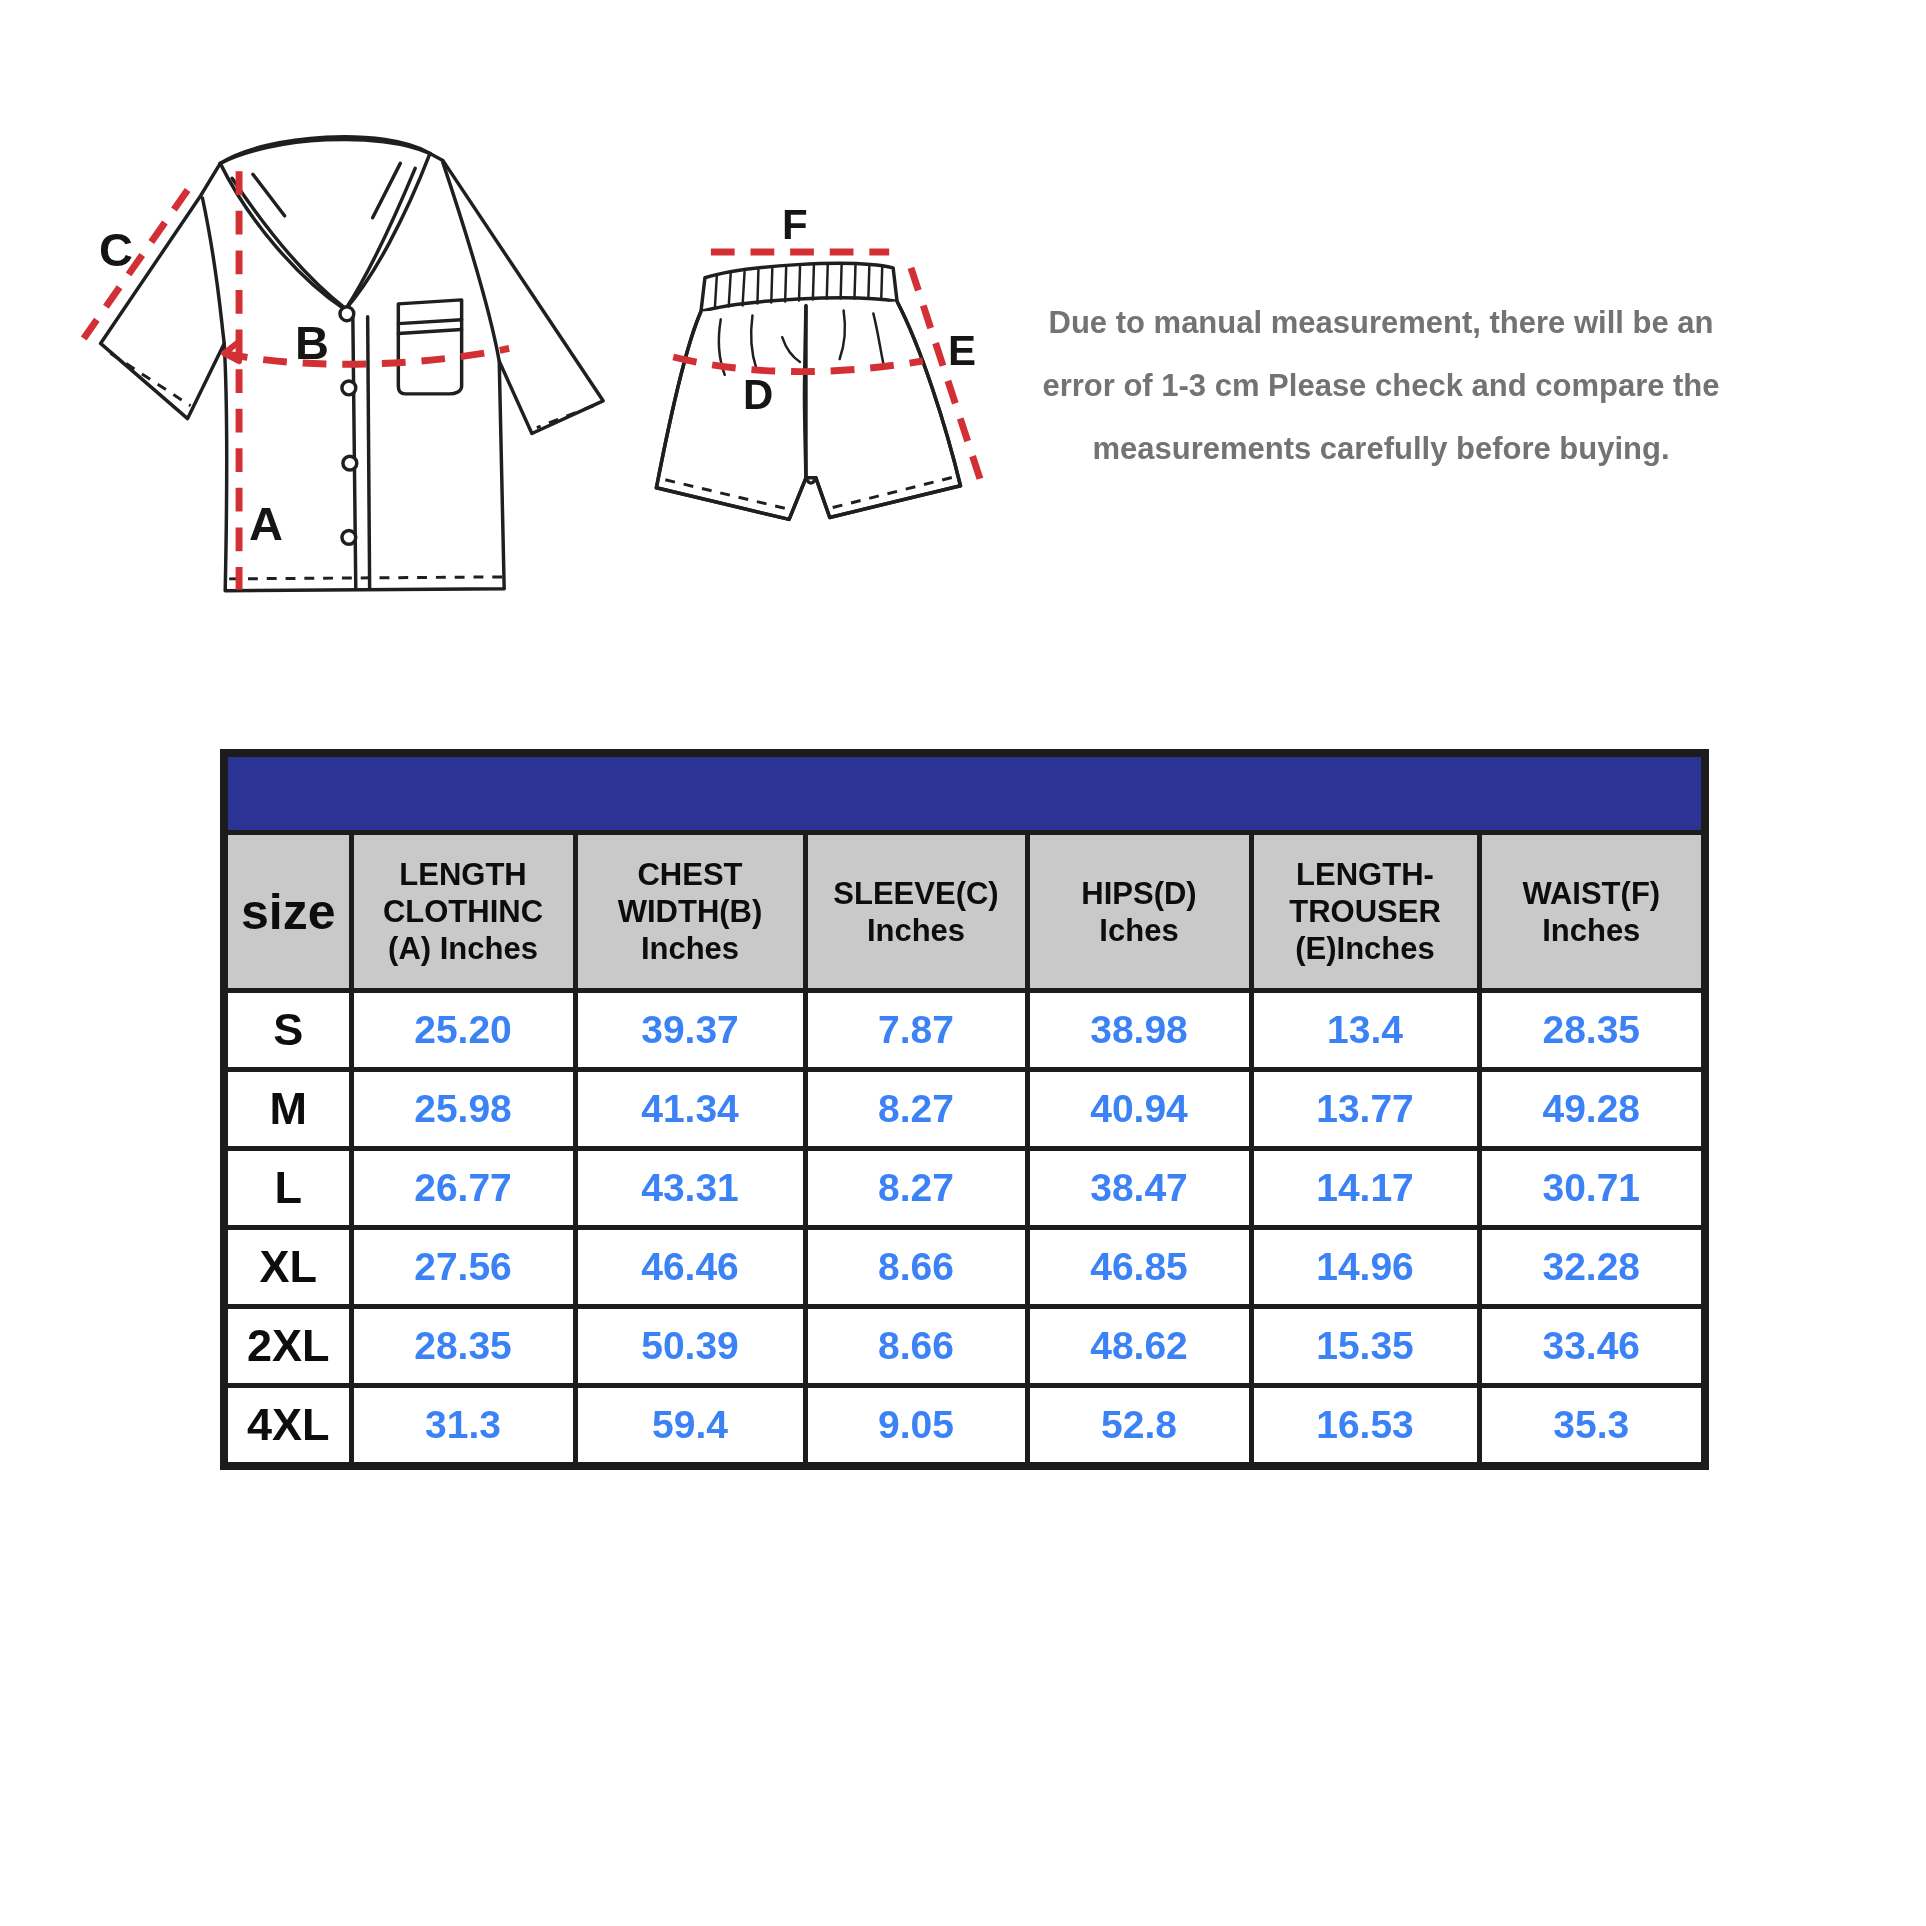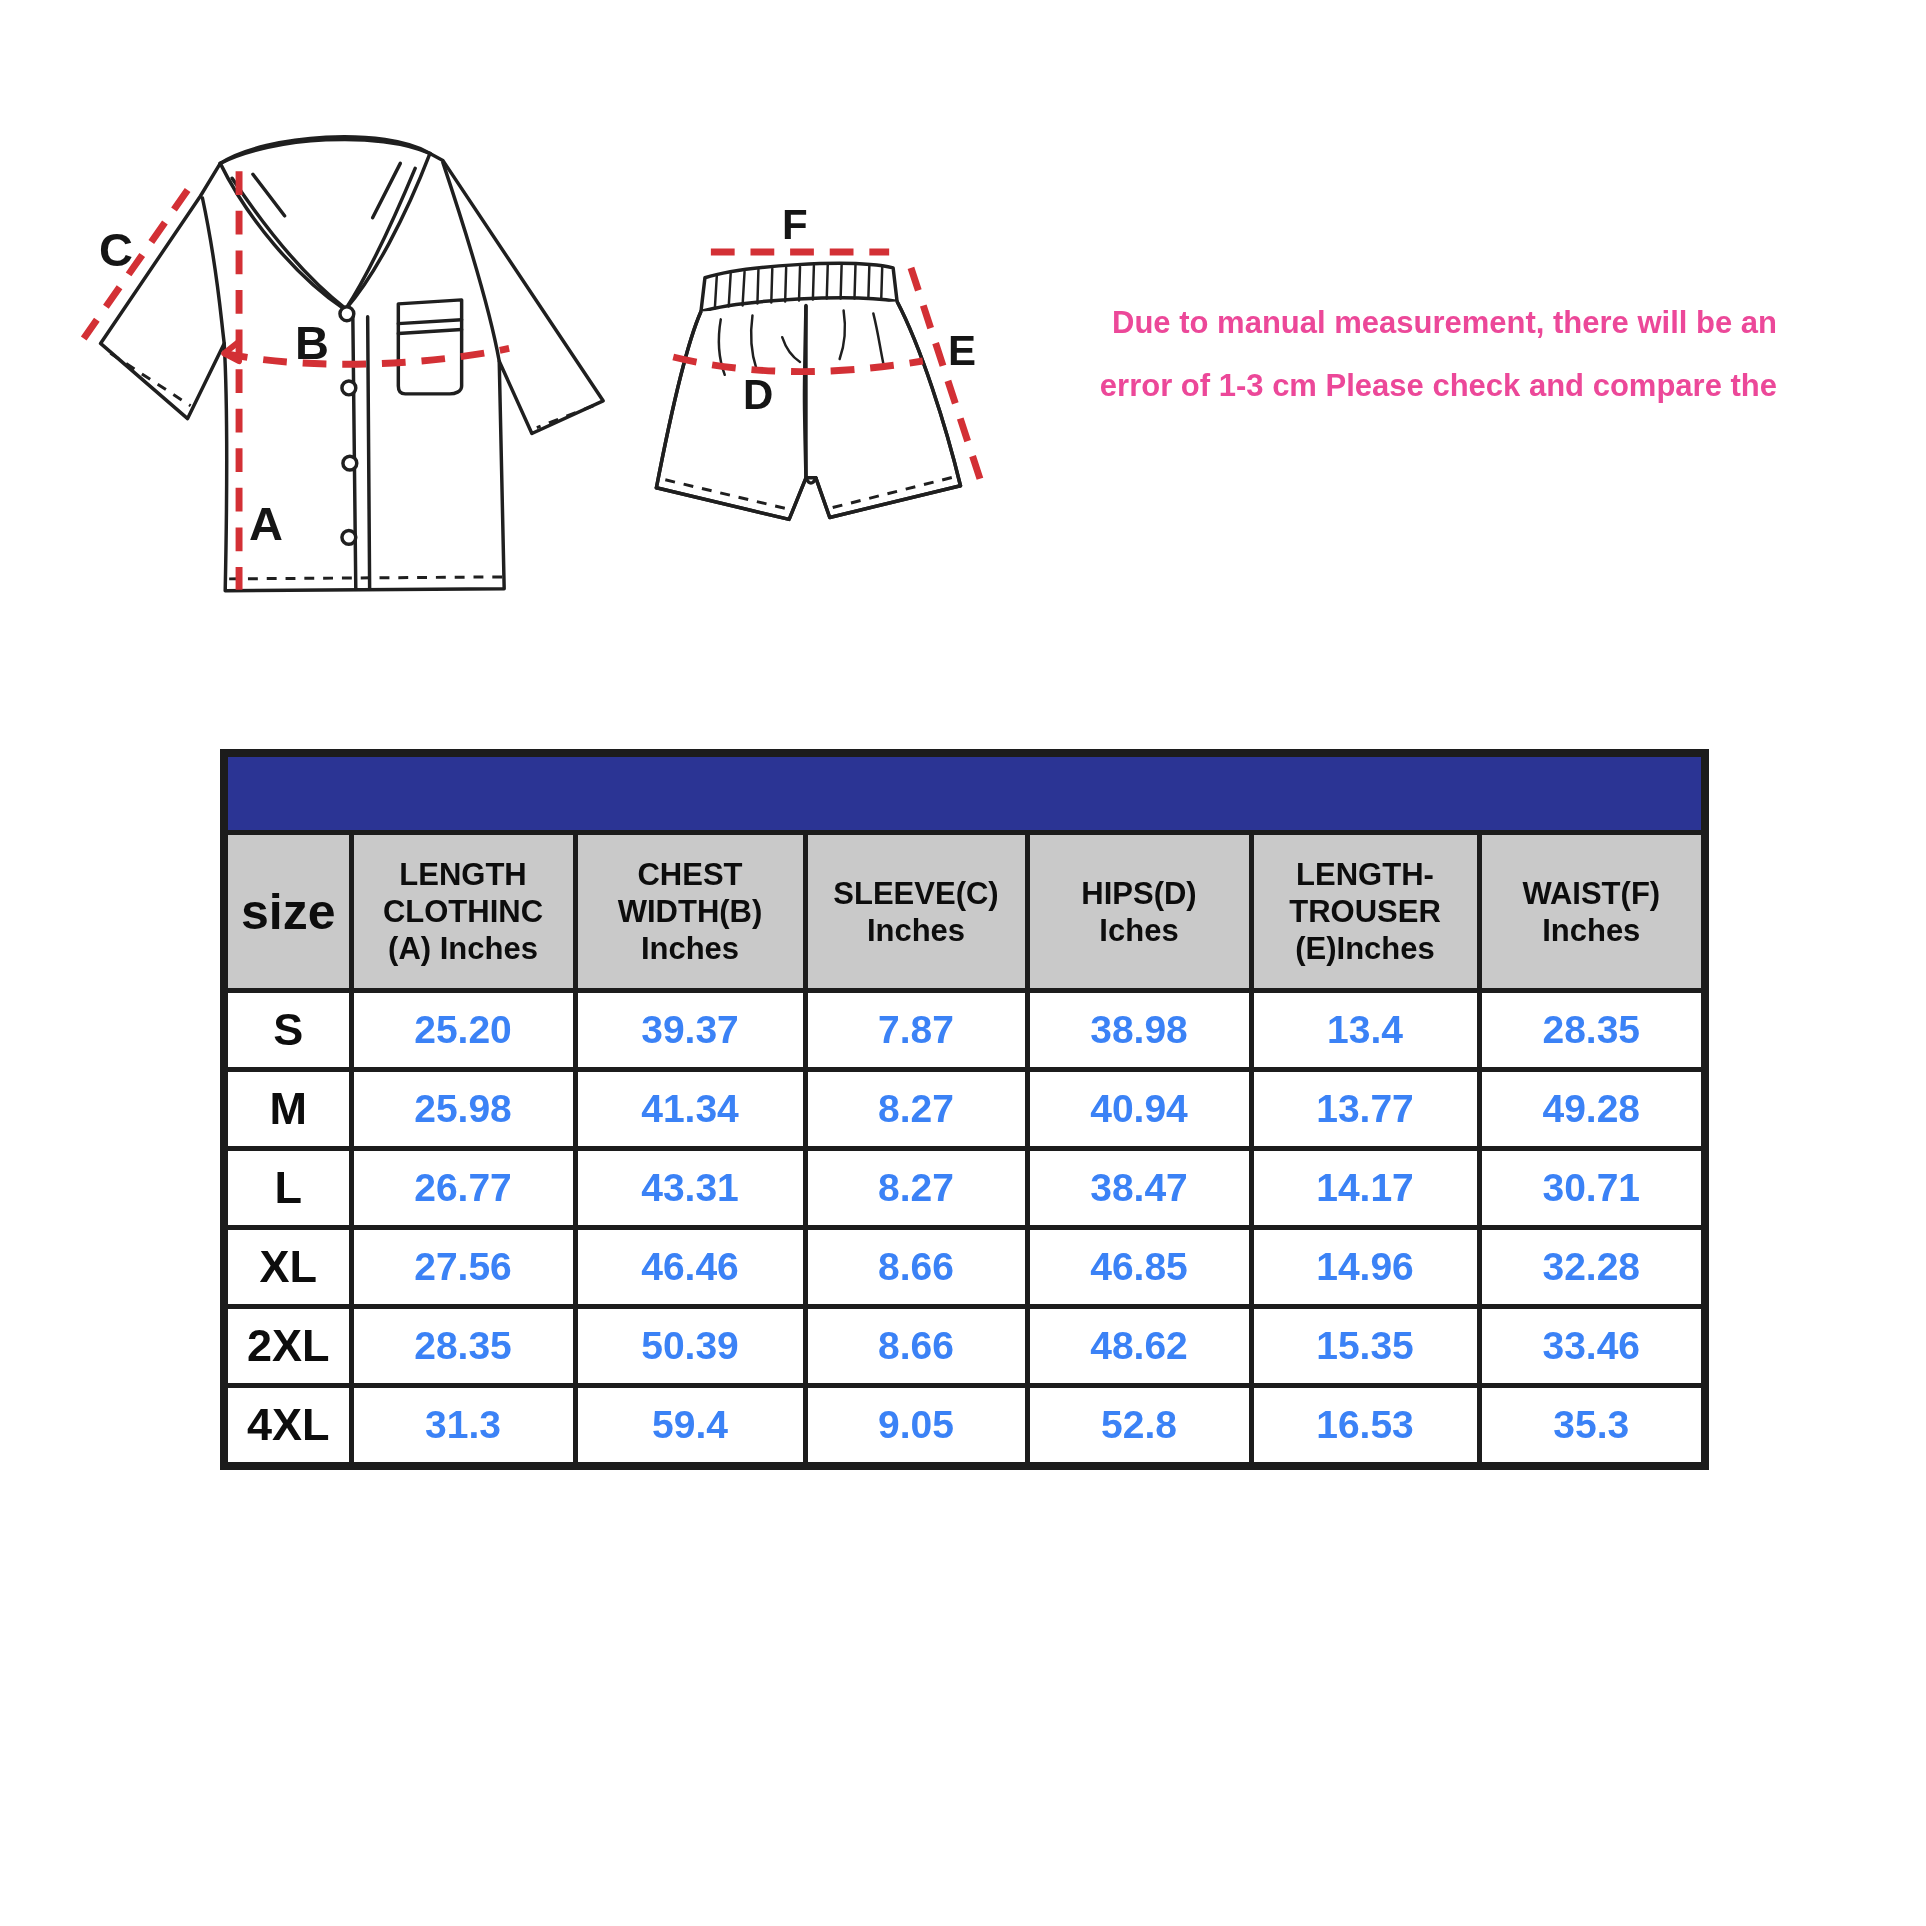"Due to manual measurement, there" #note-lines { color: #ec4899 -> #737373; text-align: right -> center }
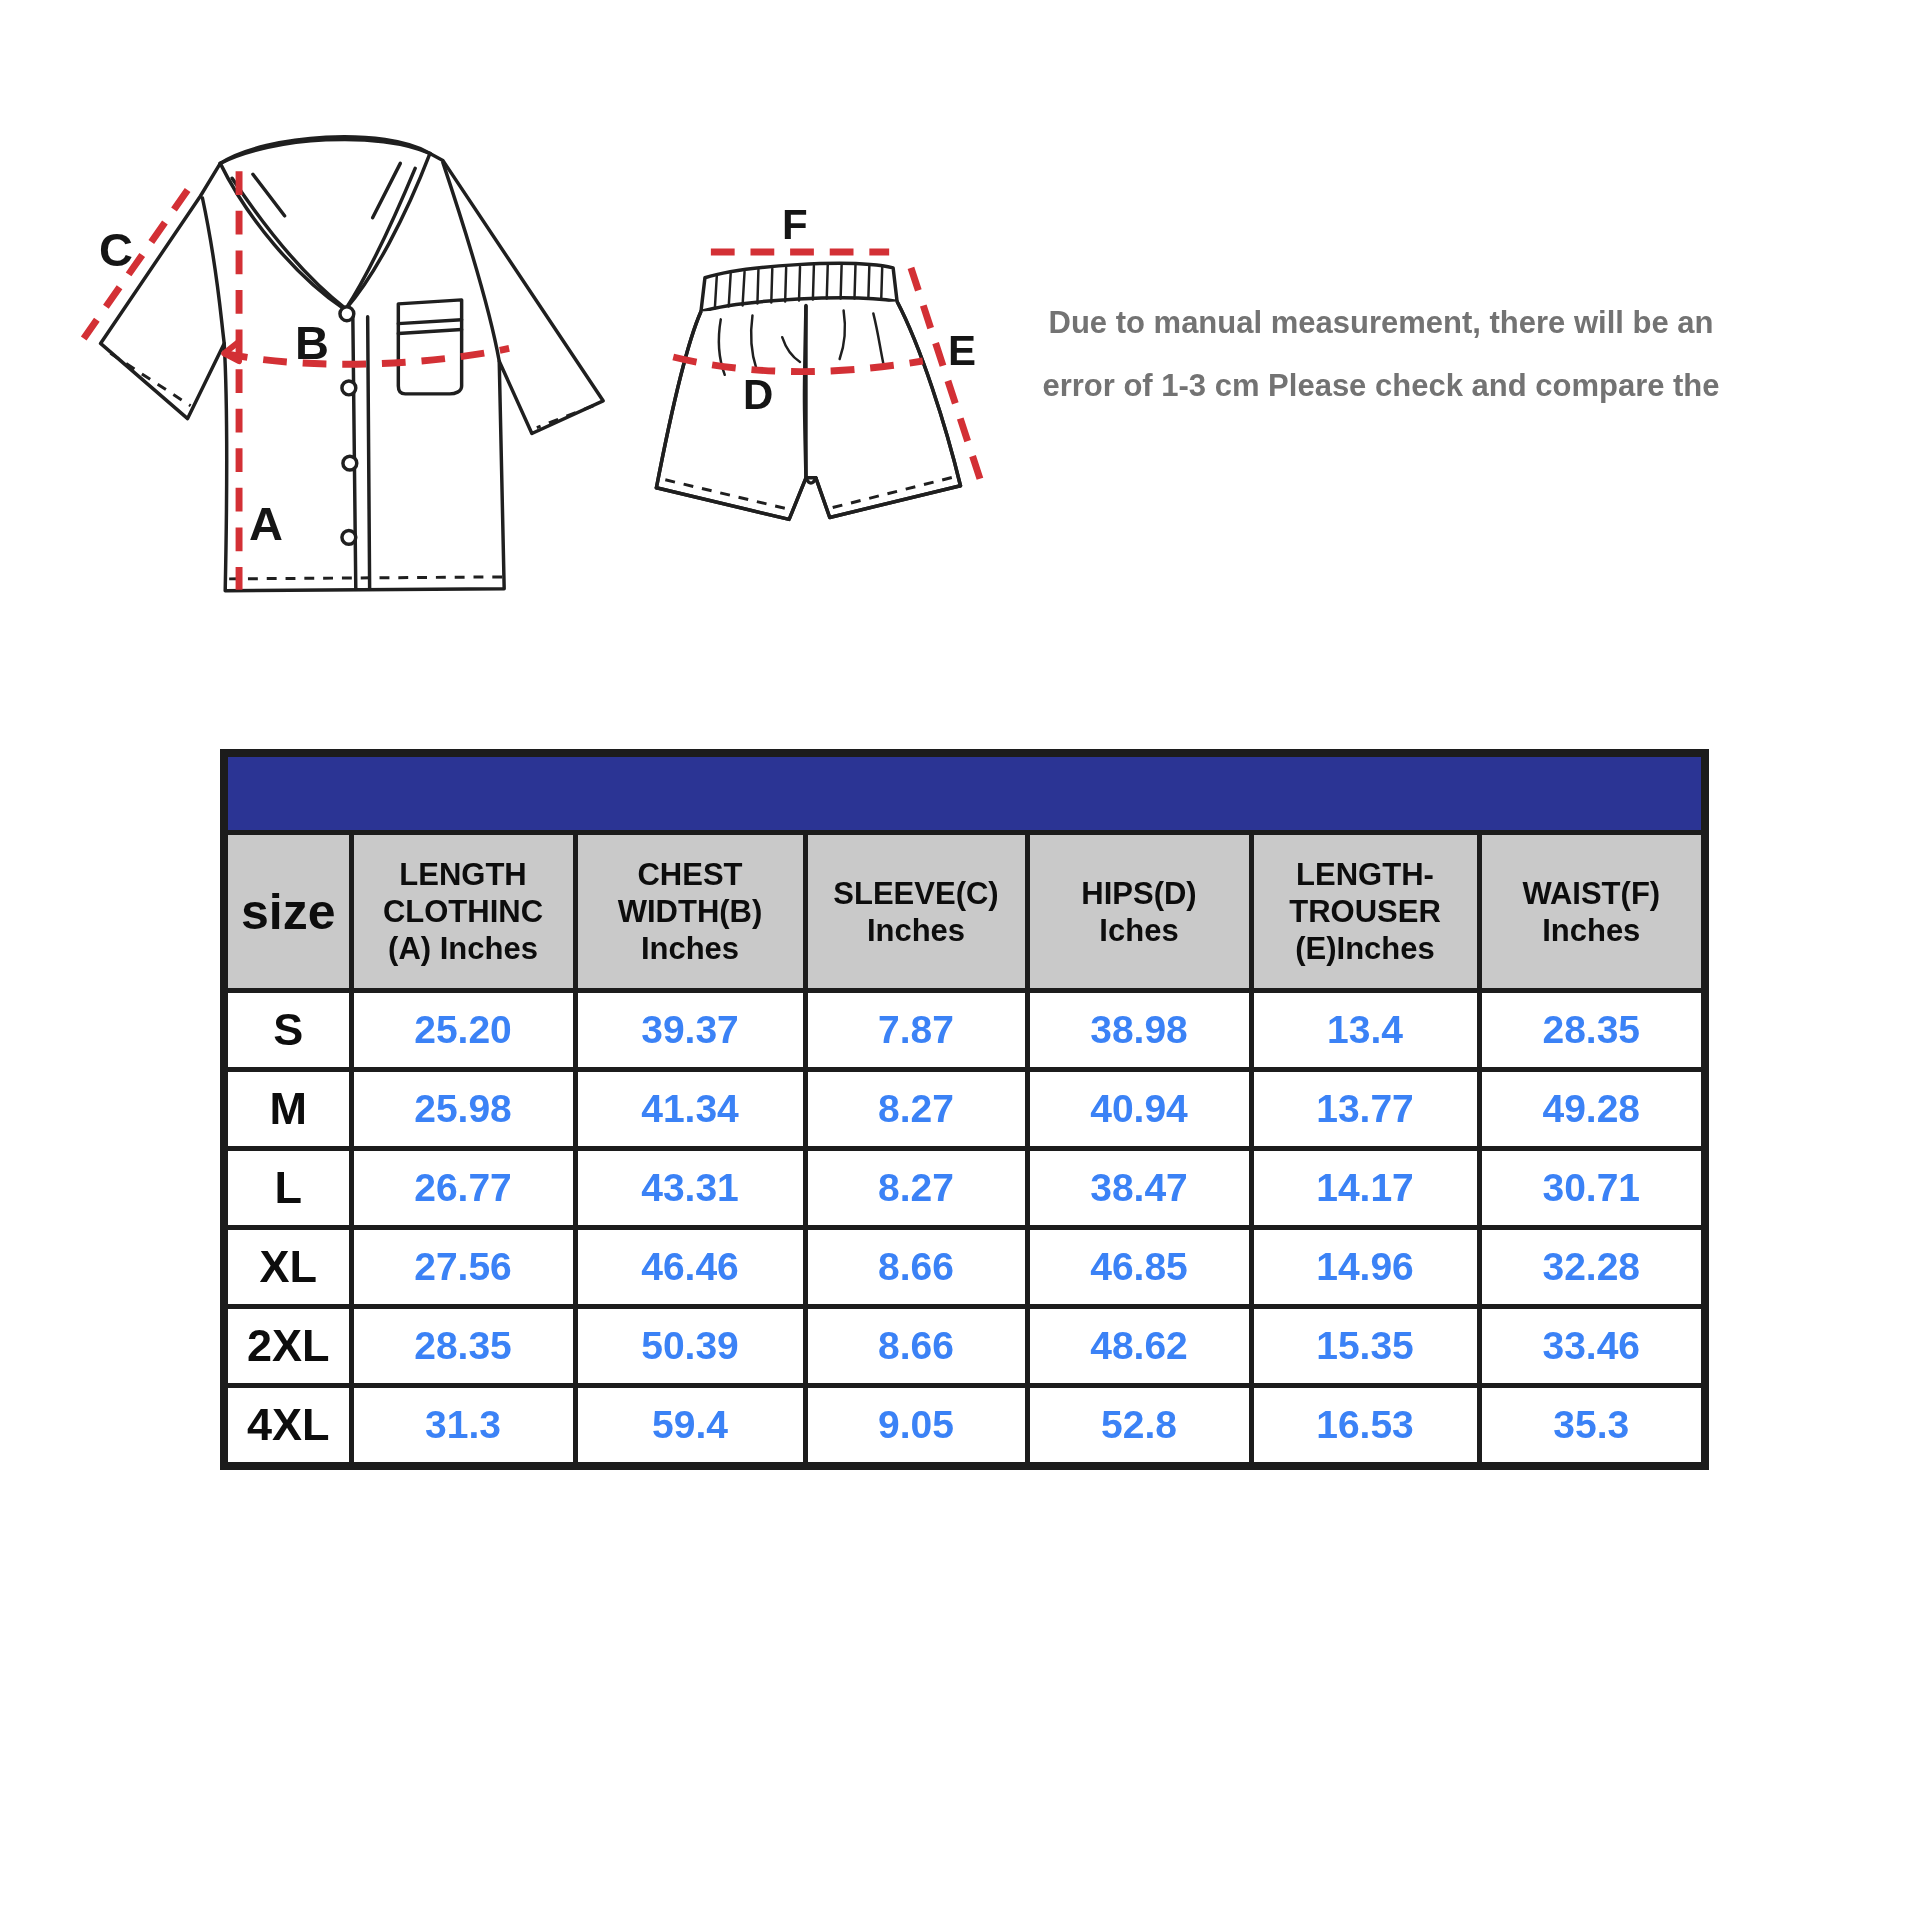"measurements carefully before buying." div { html: none -> <div>measurements carefully before buying.</div> }
